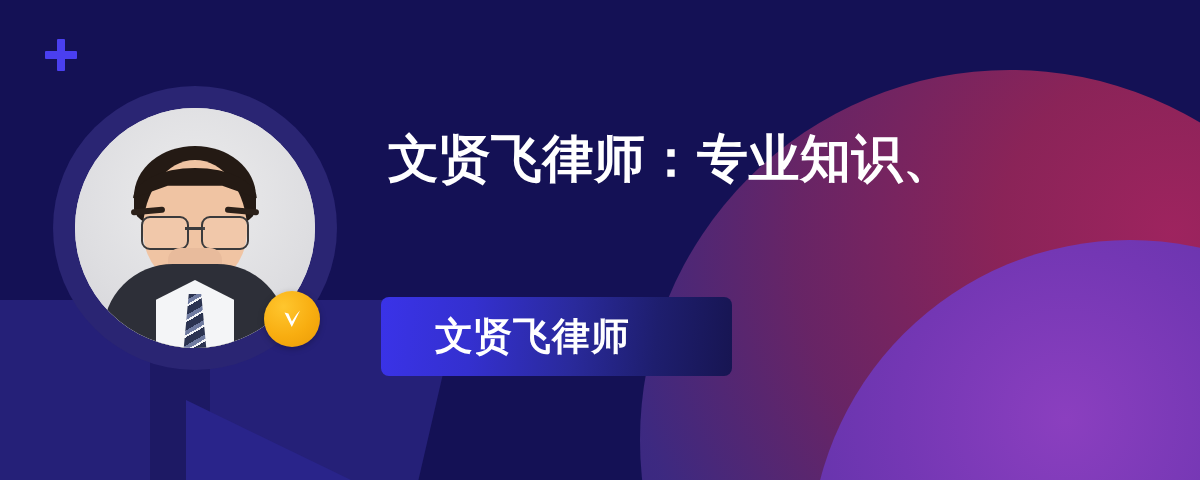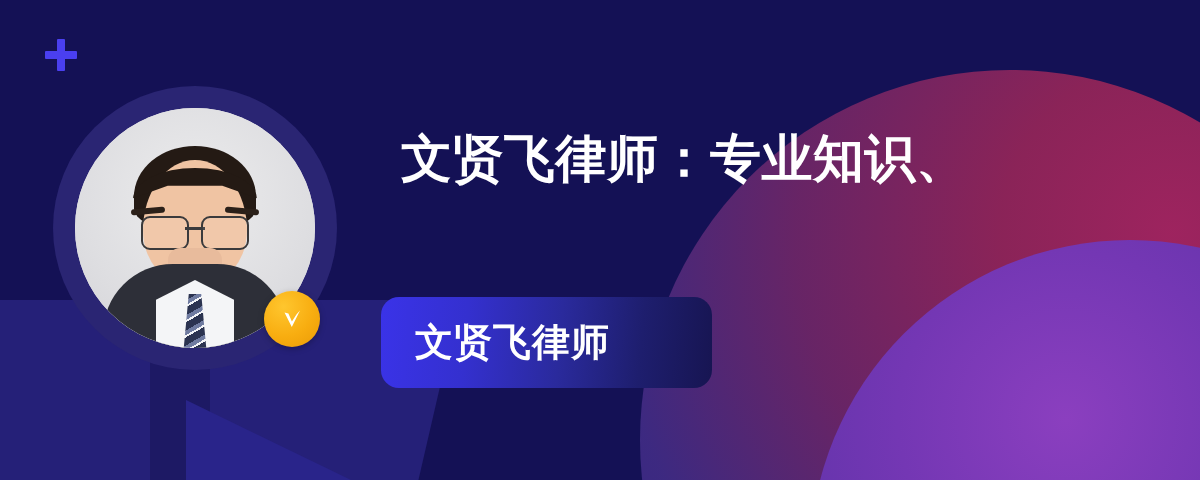"文贤飞律师：专业知识、" .headline .line { margin-left: 13px -> none }
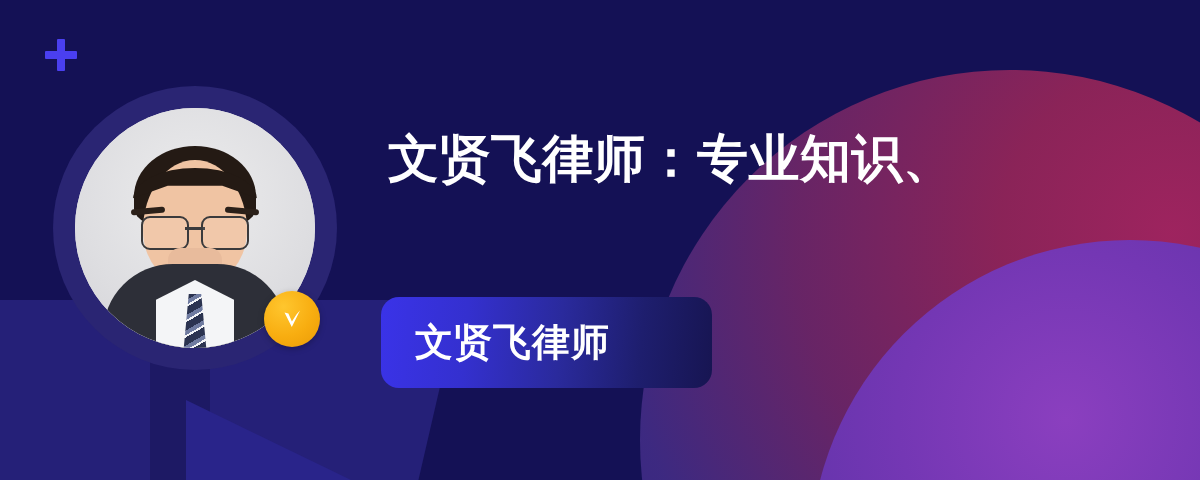"文贤飞律师" .name-pill { border-radius: 18px -> 8px; height: 91px -> 79px; padding-left: none -> 20px }
